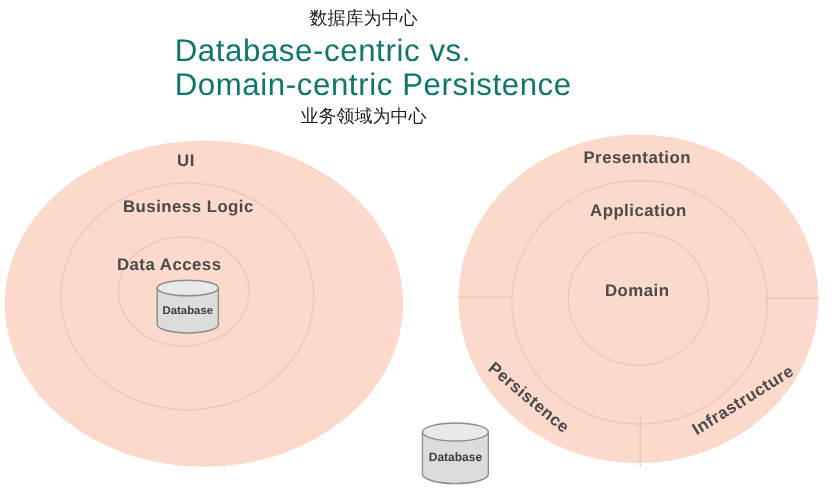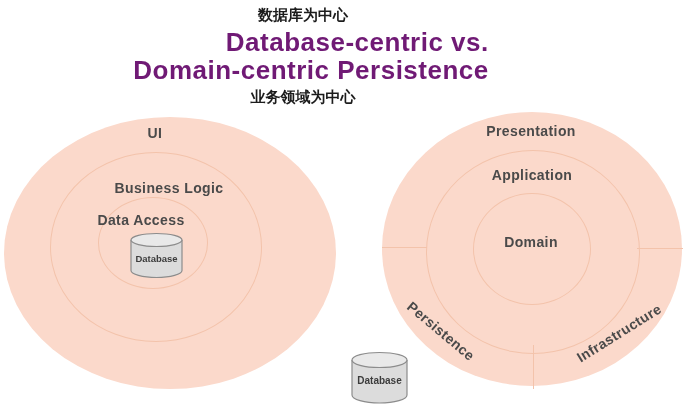"数据库为中心" .cn-title { font-weight: 700 -> 400 }
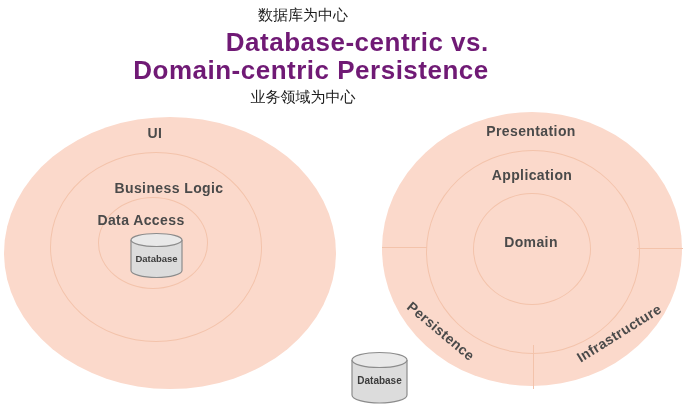"Database-centric vs." .main-title { color: #701a75 -> #0f766e; font-weight: 700 -> 400; text-align: right -> left }
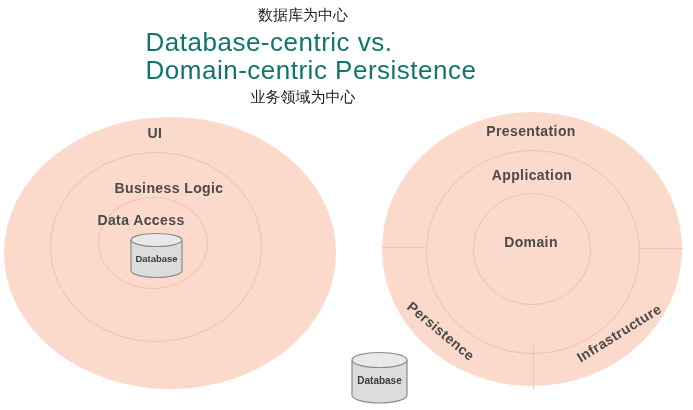"Business Logic" div.layer-label { margin-left: 12px -> none; top: 188px -> 172px }
